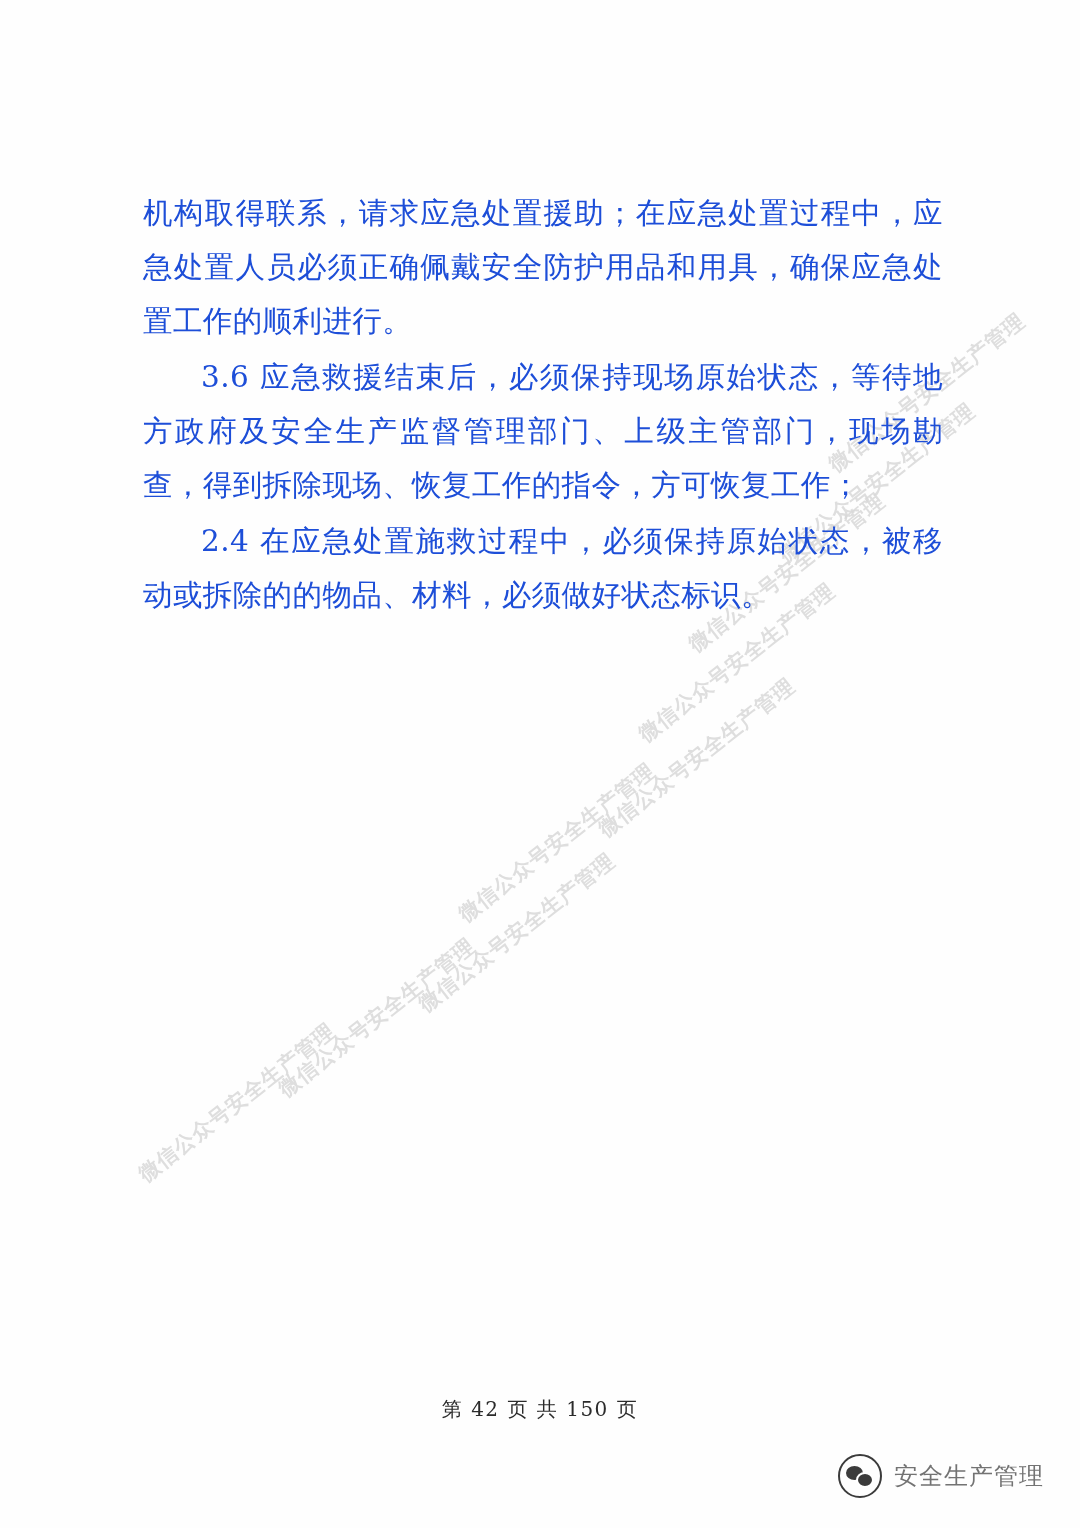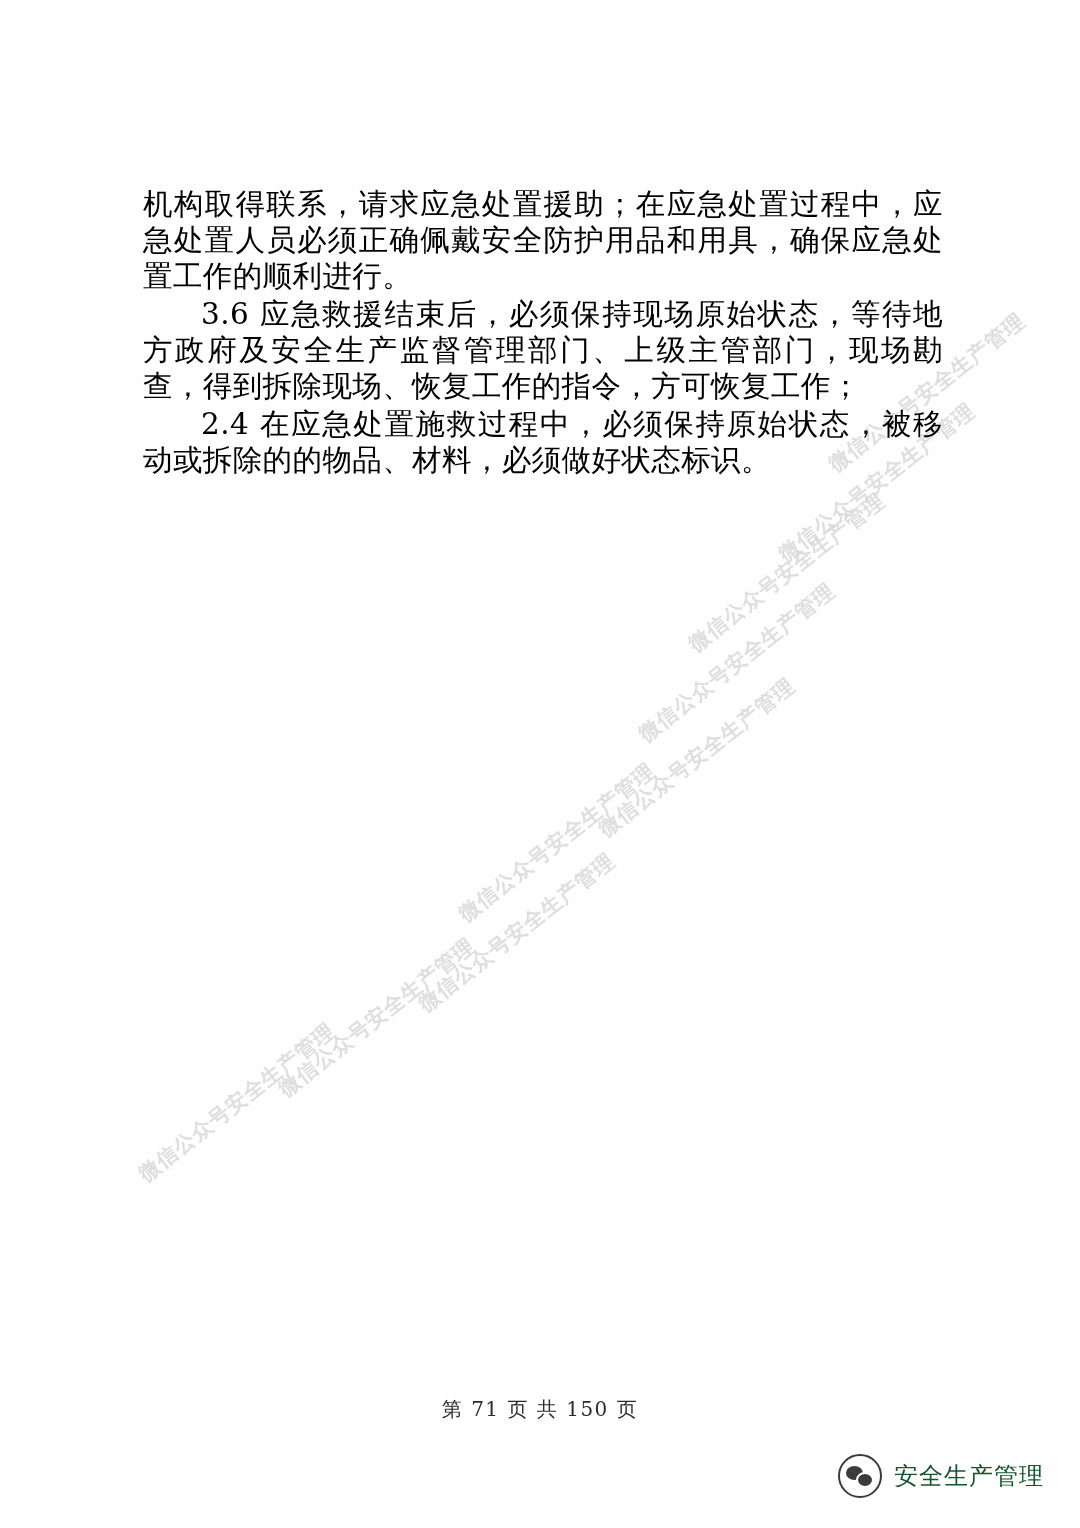"机构取得联系，请求应急处置援助；在应急处置过程中，应急处置人员必须正确佩戴安全防" .para { color: #000000 -> #1d4ed8; line-height: 36px -> 54px }
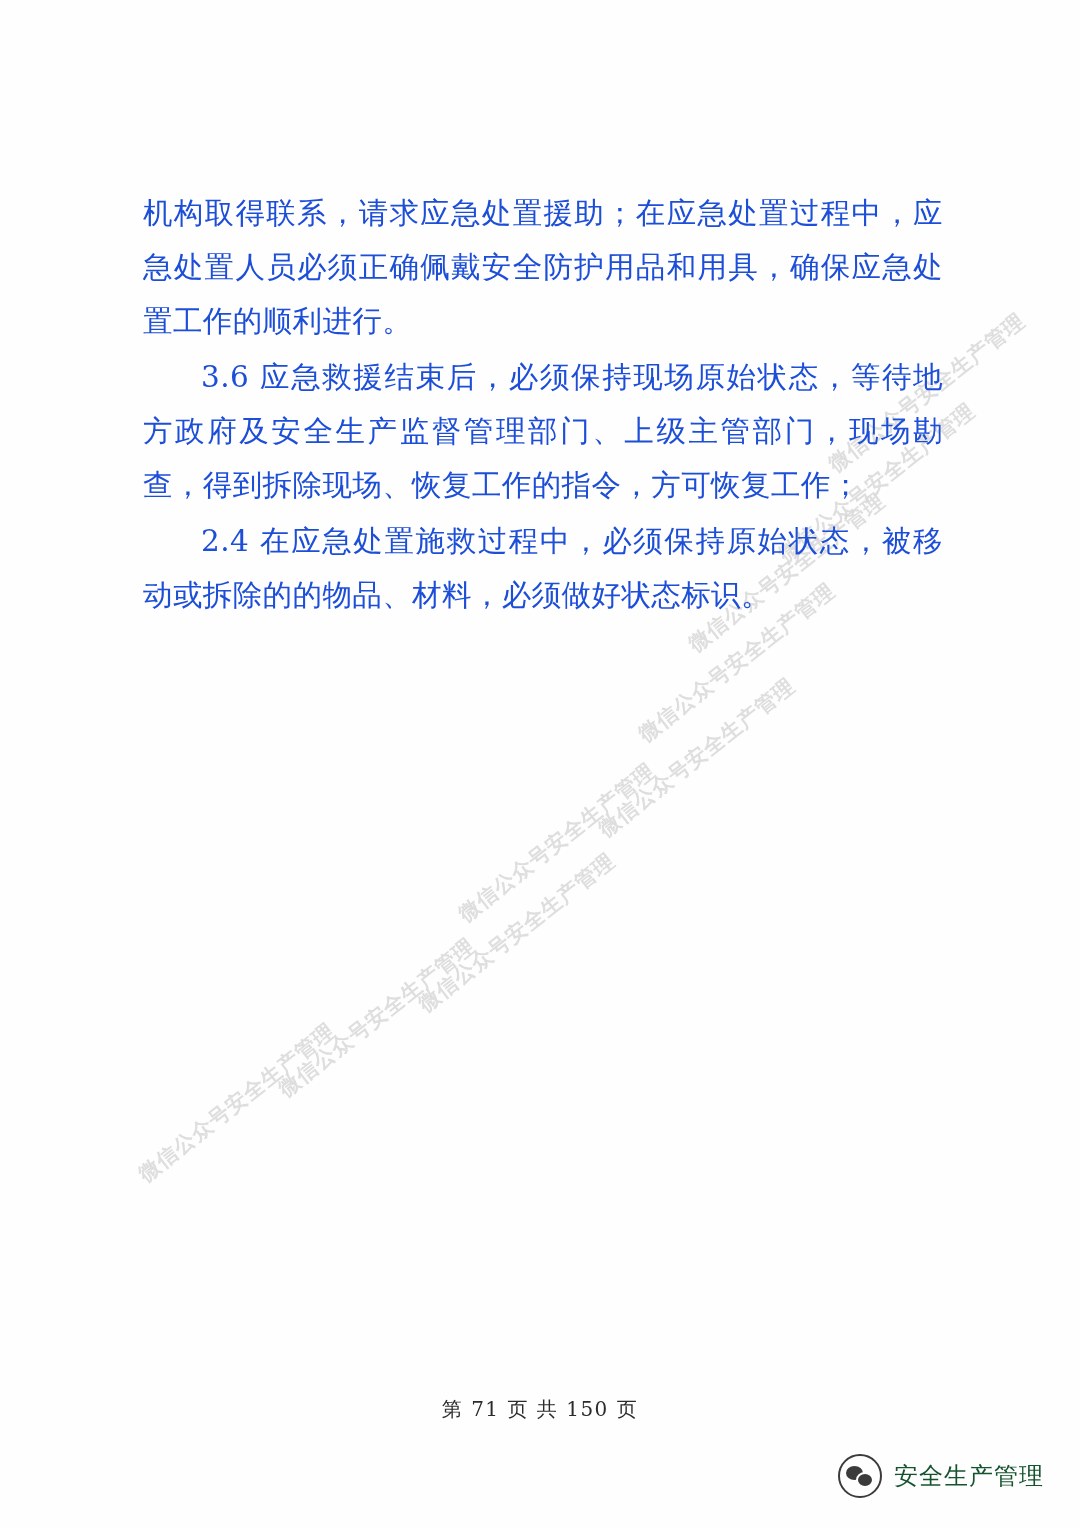"第 71 页 共 150" div.page-footer { text: 71 -> 42 }
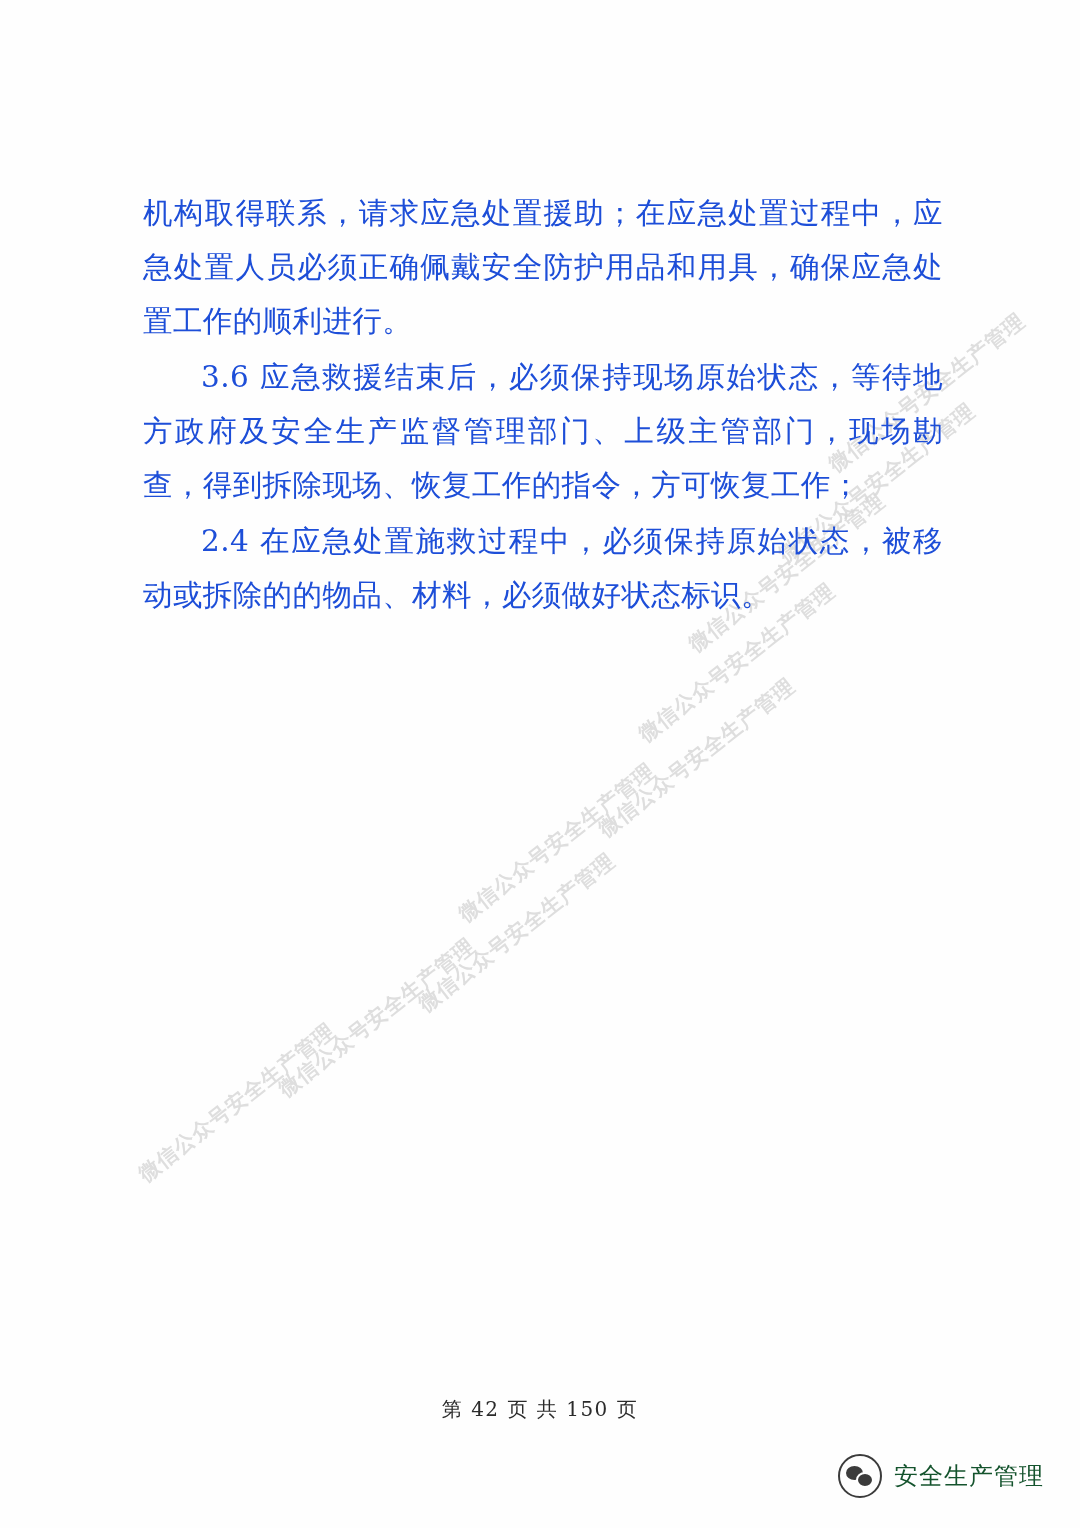"安全生产管理" .brand-text { color: #14532d -> #737373 }
